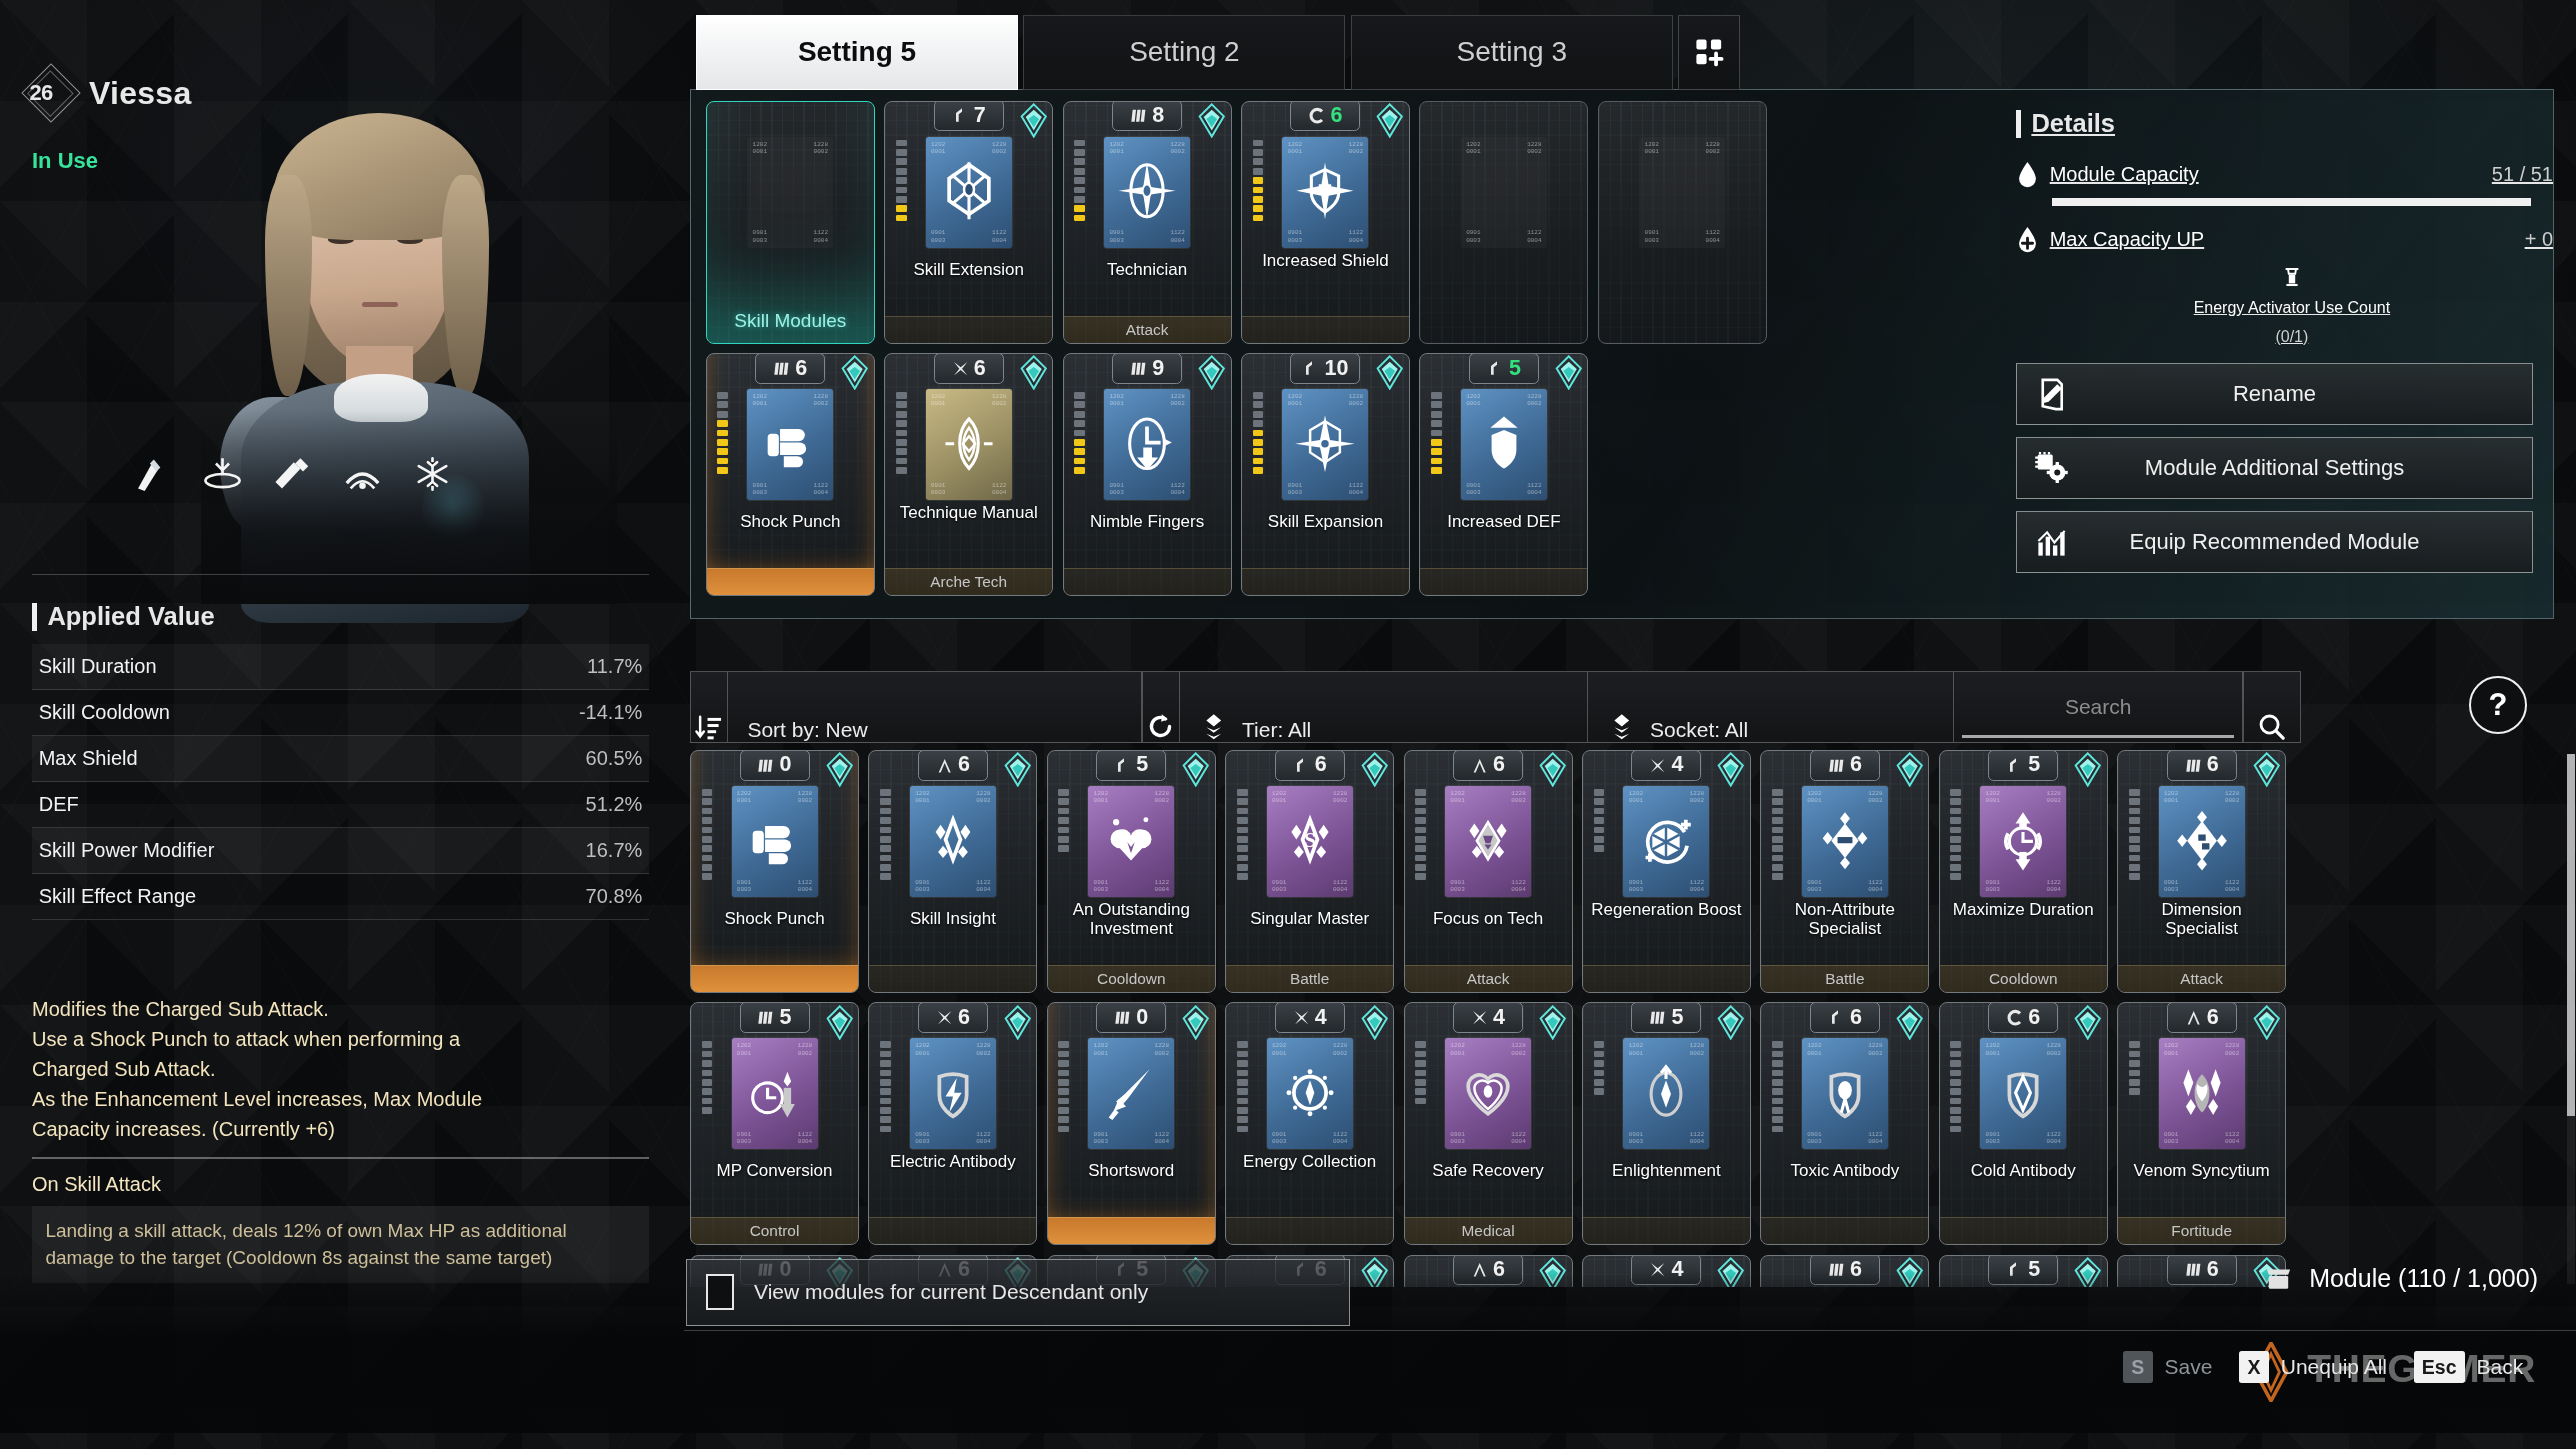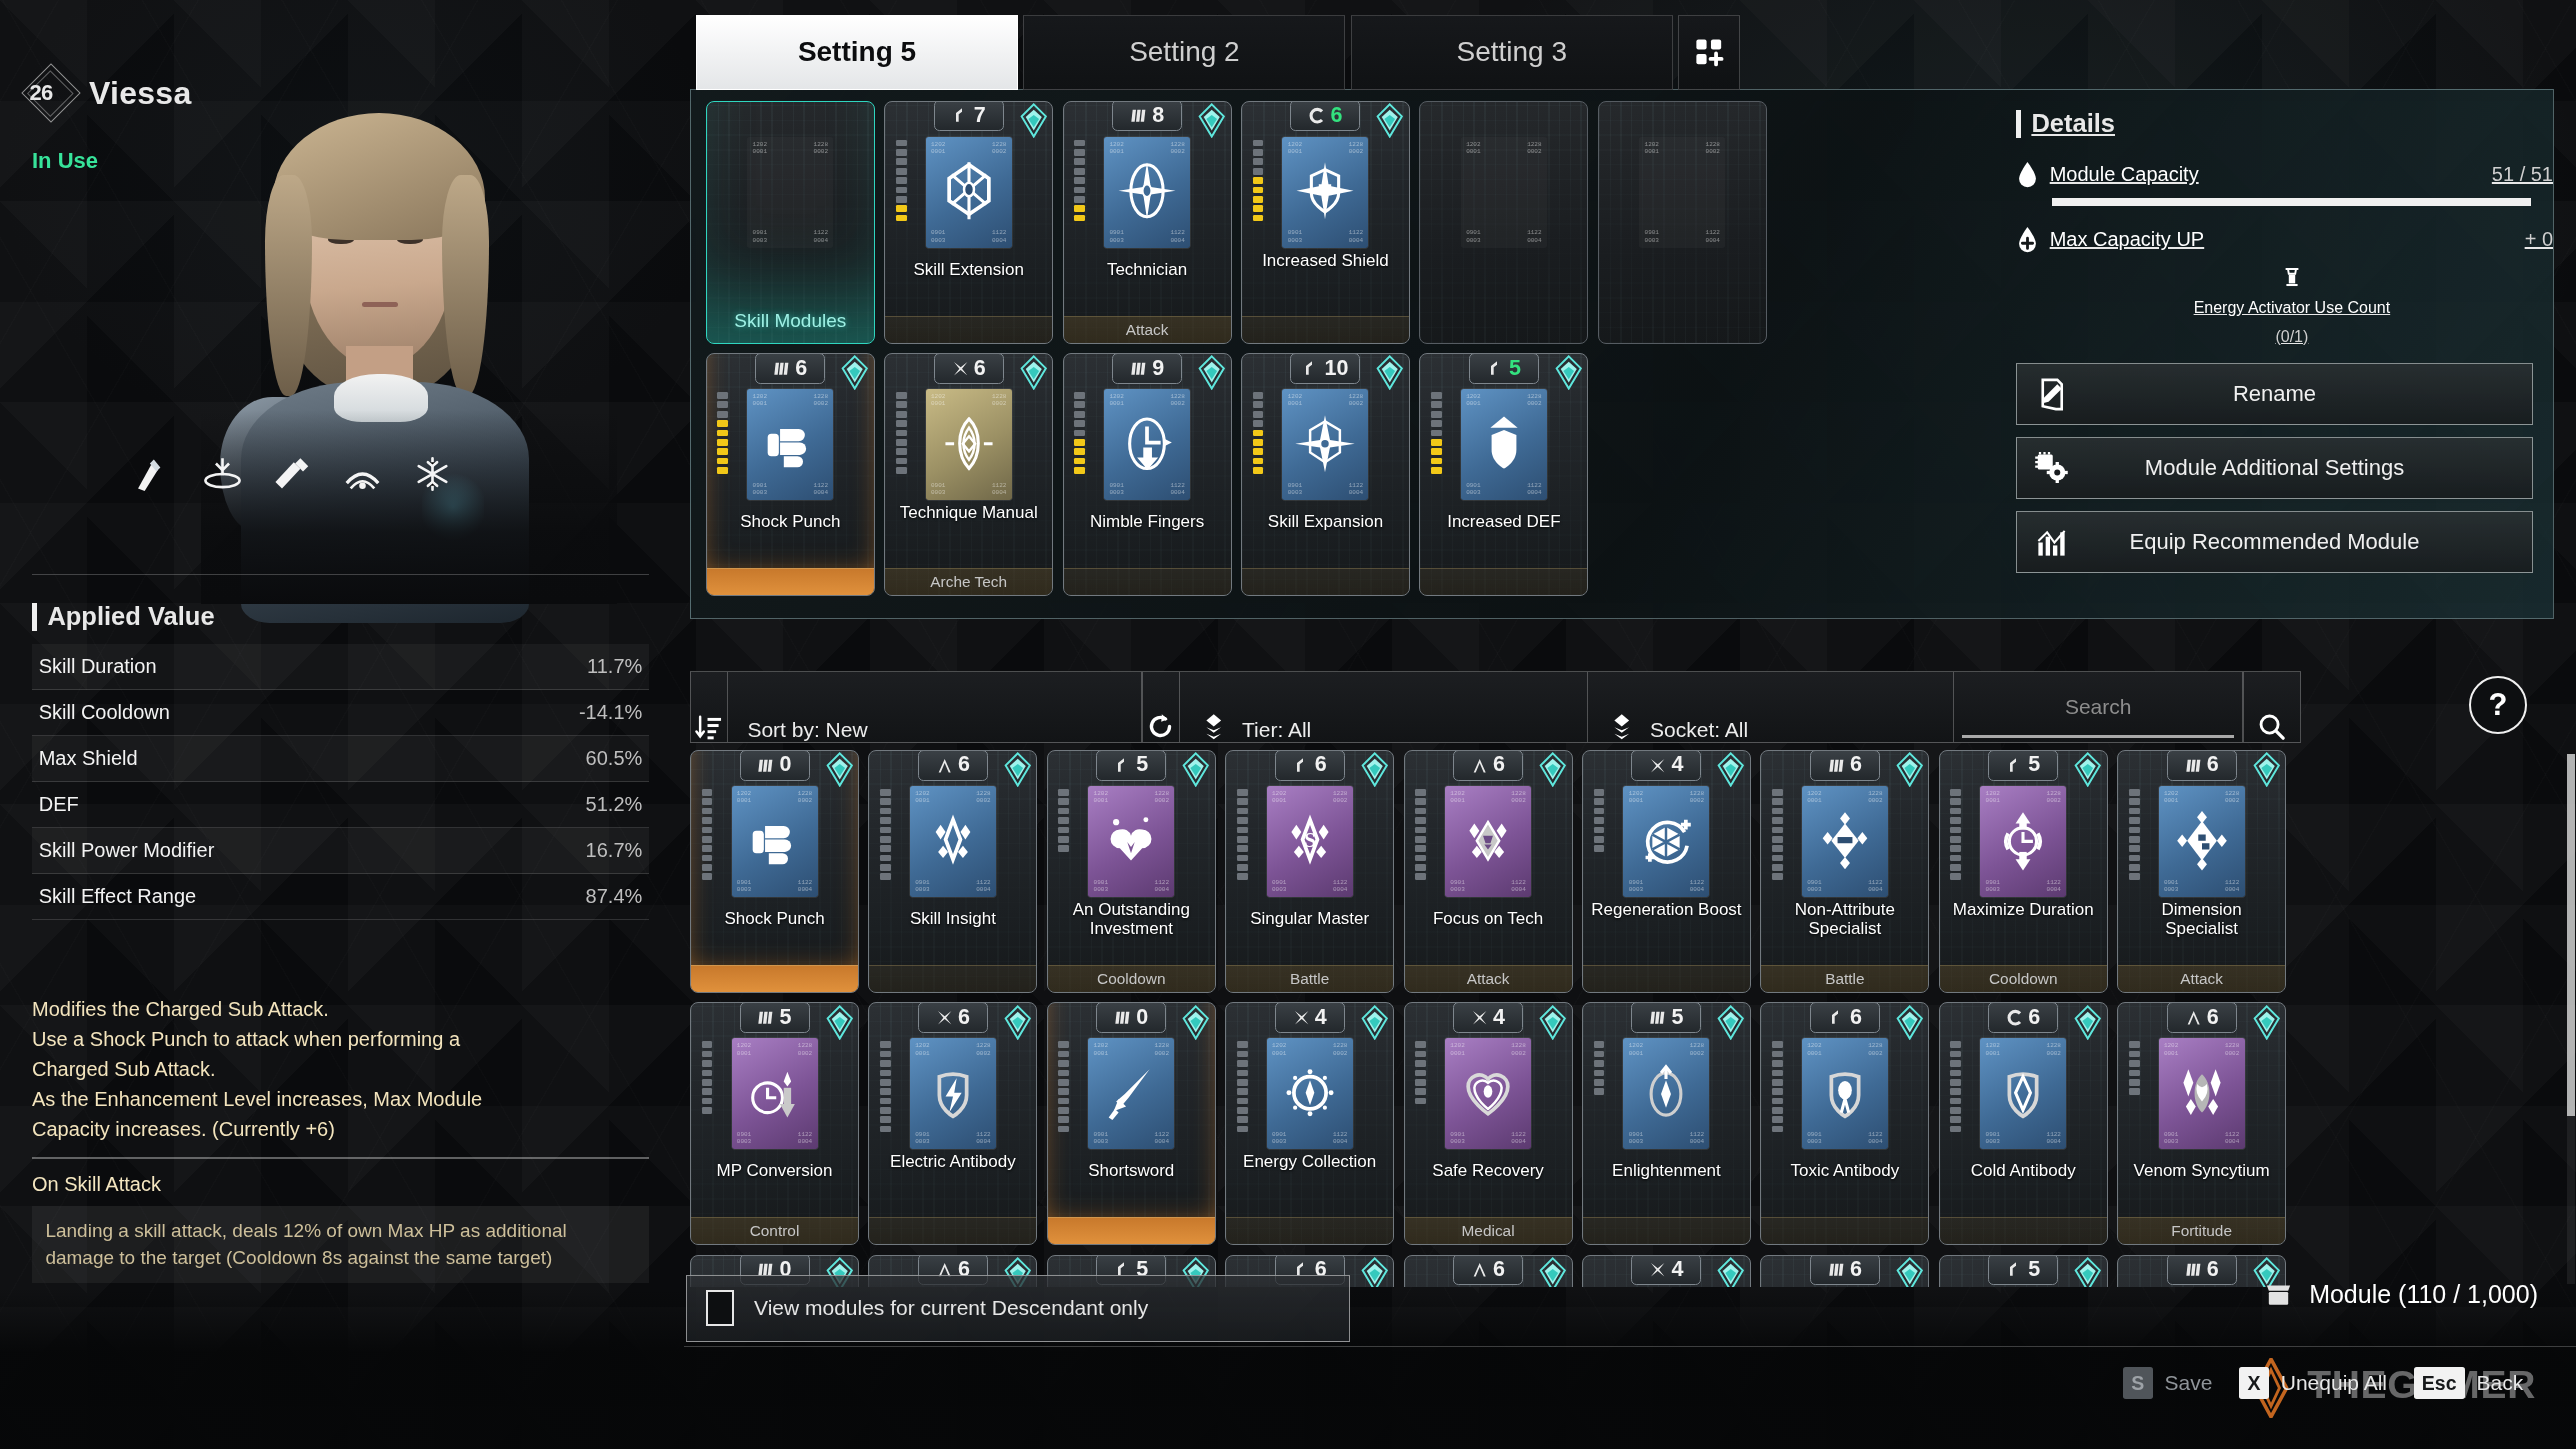"87.4%" span.v { text: 87.4% -> 70.8% }
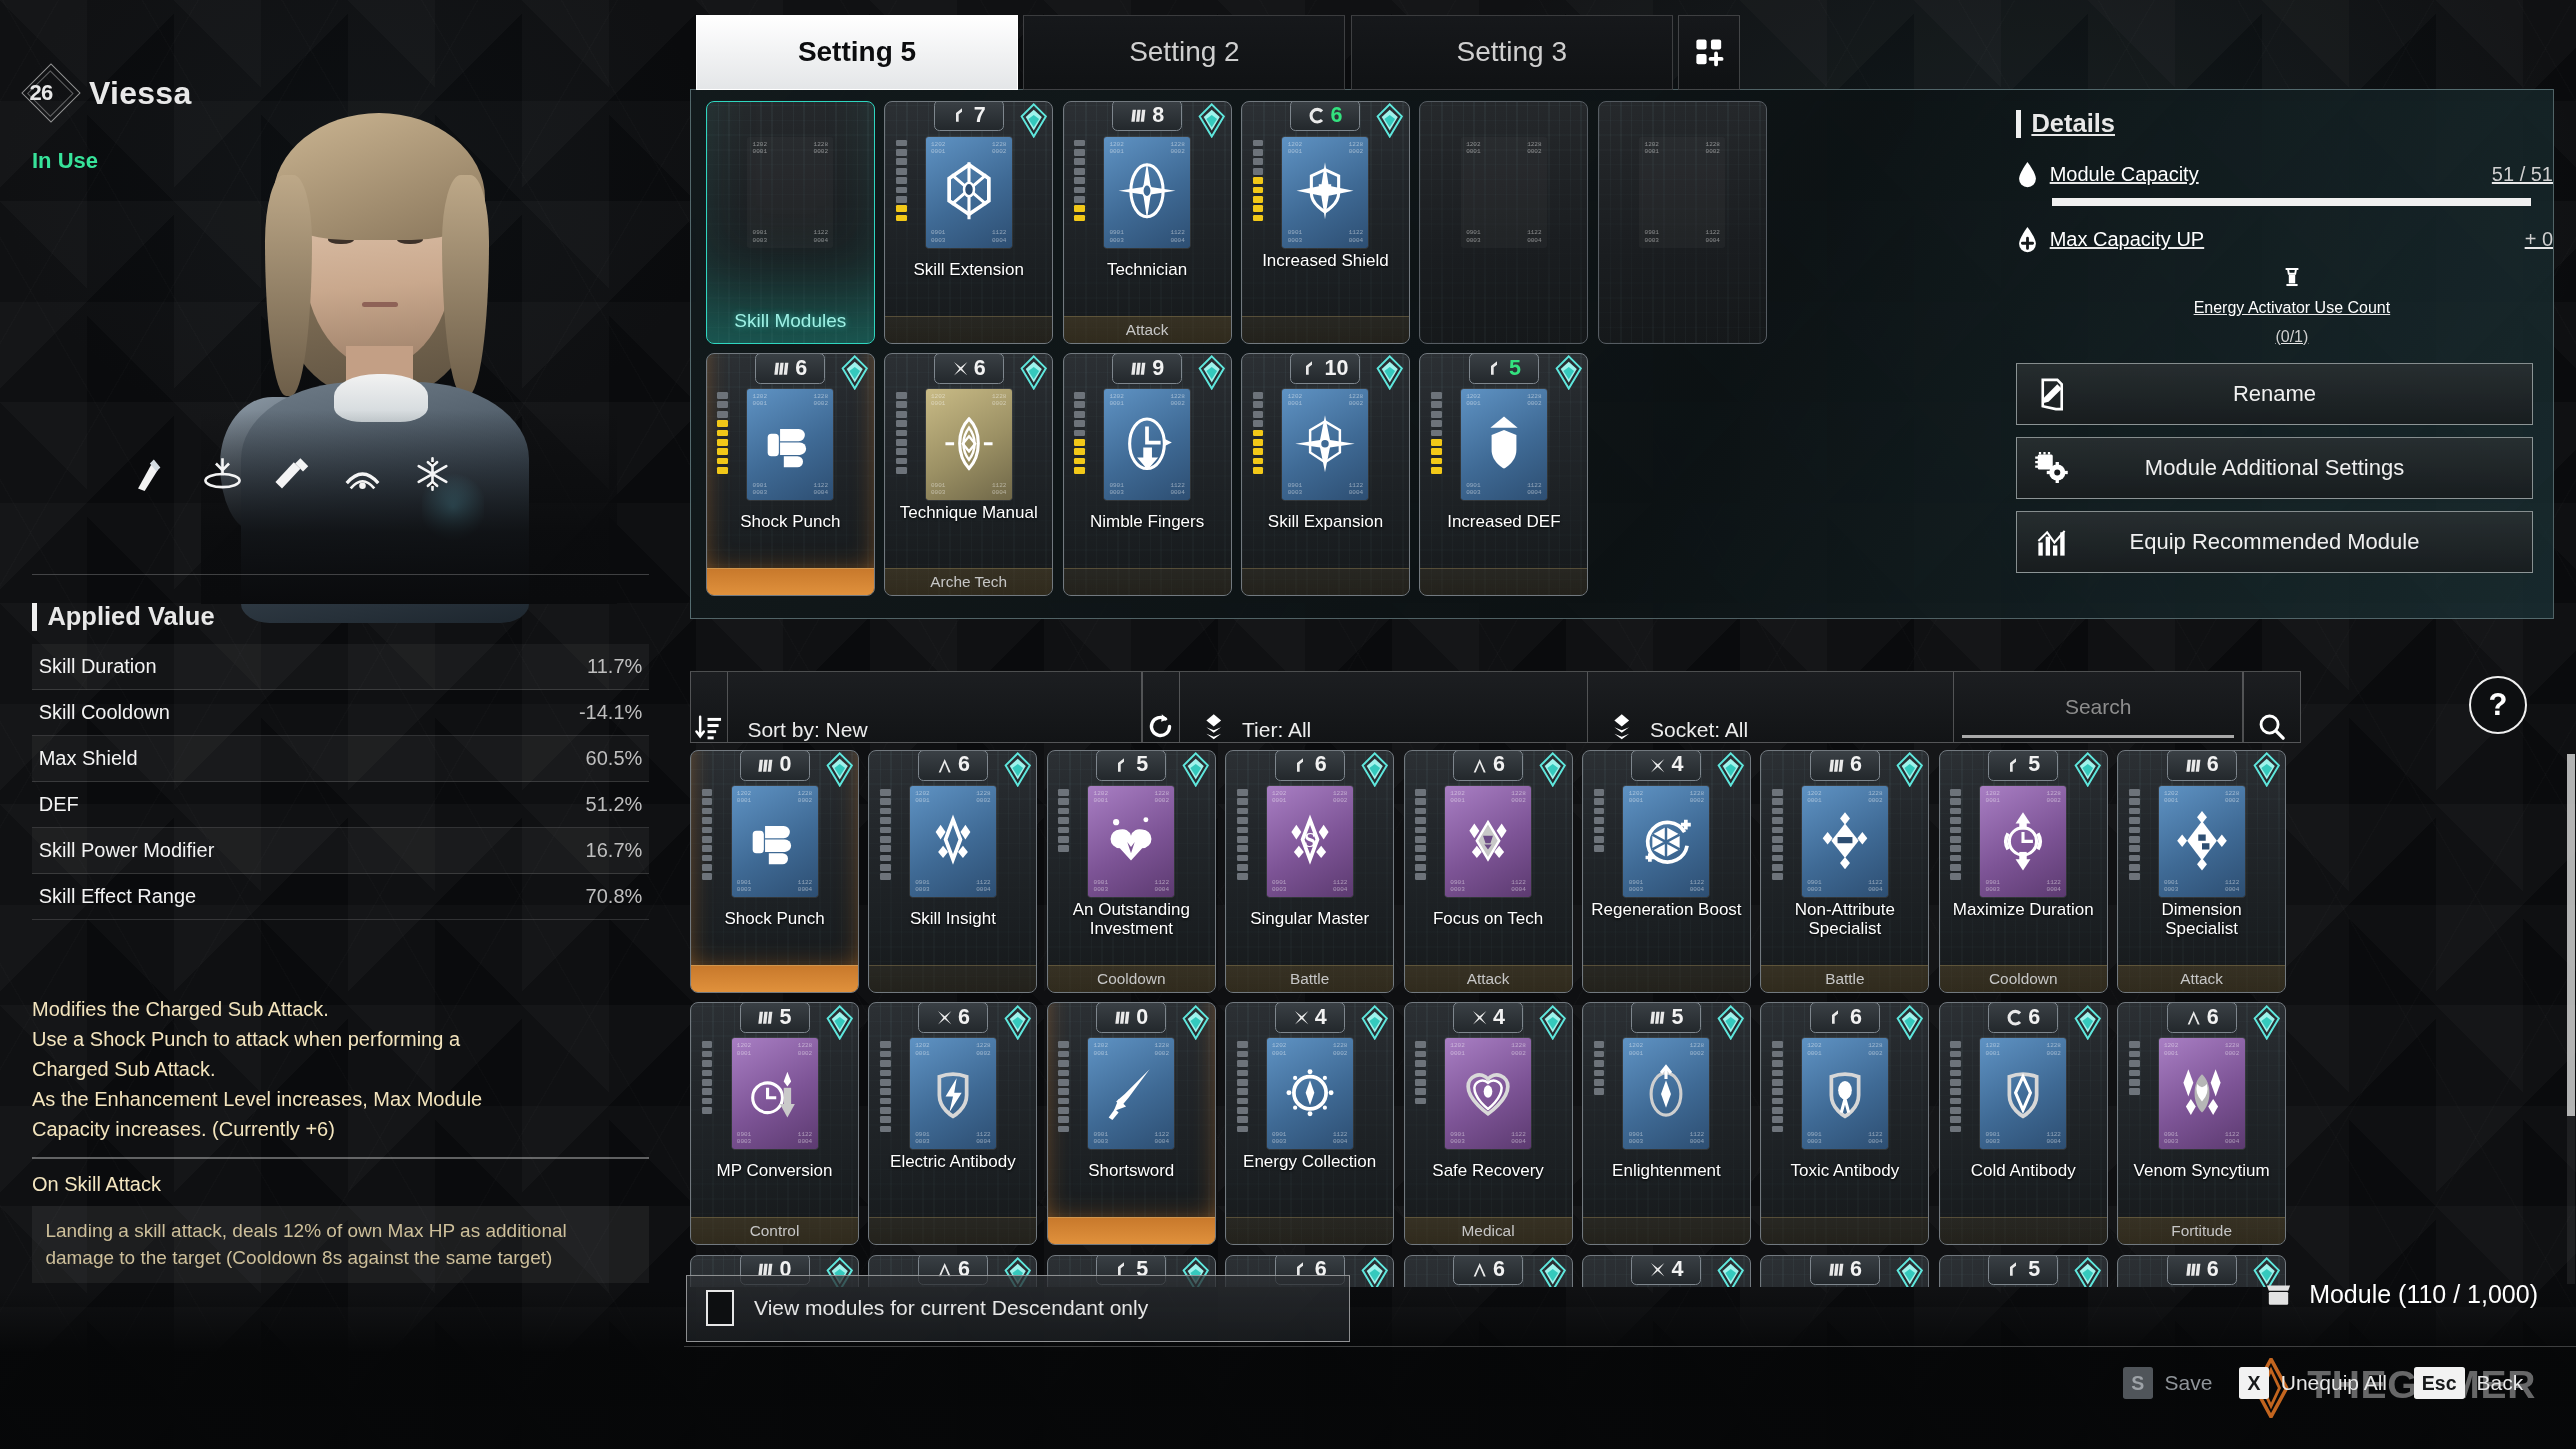"View modules for current Descendant" .bottom { bottom: 0 -> 16px }
